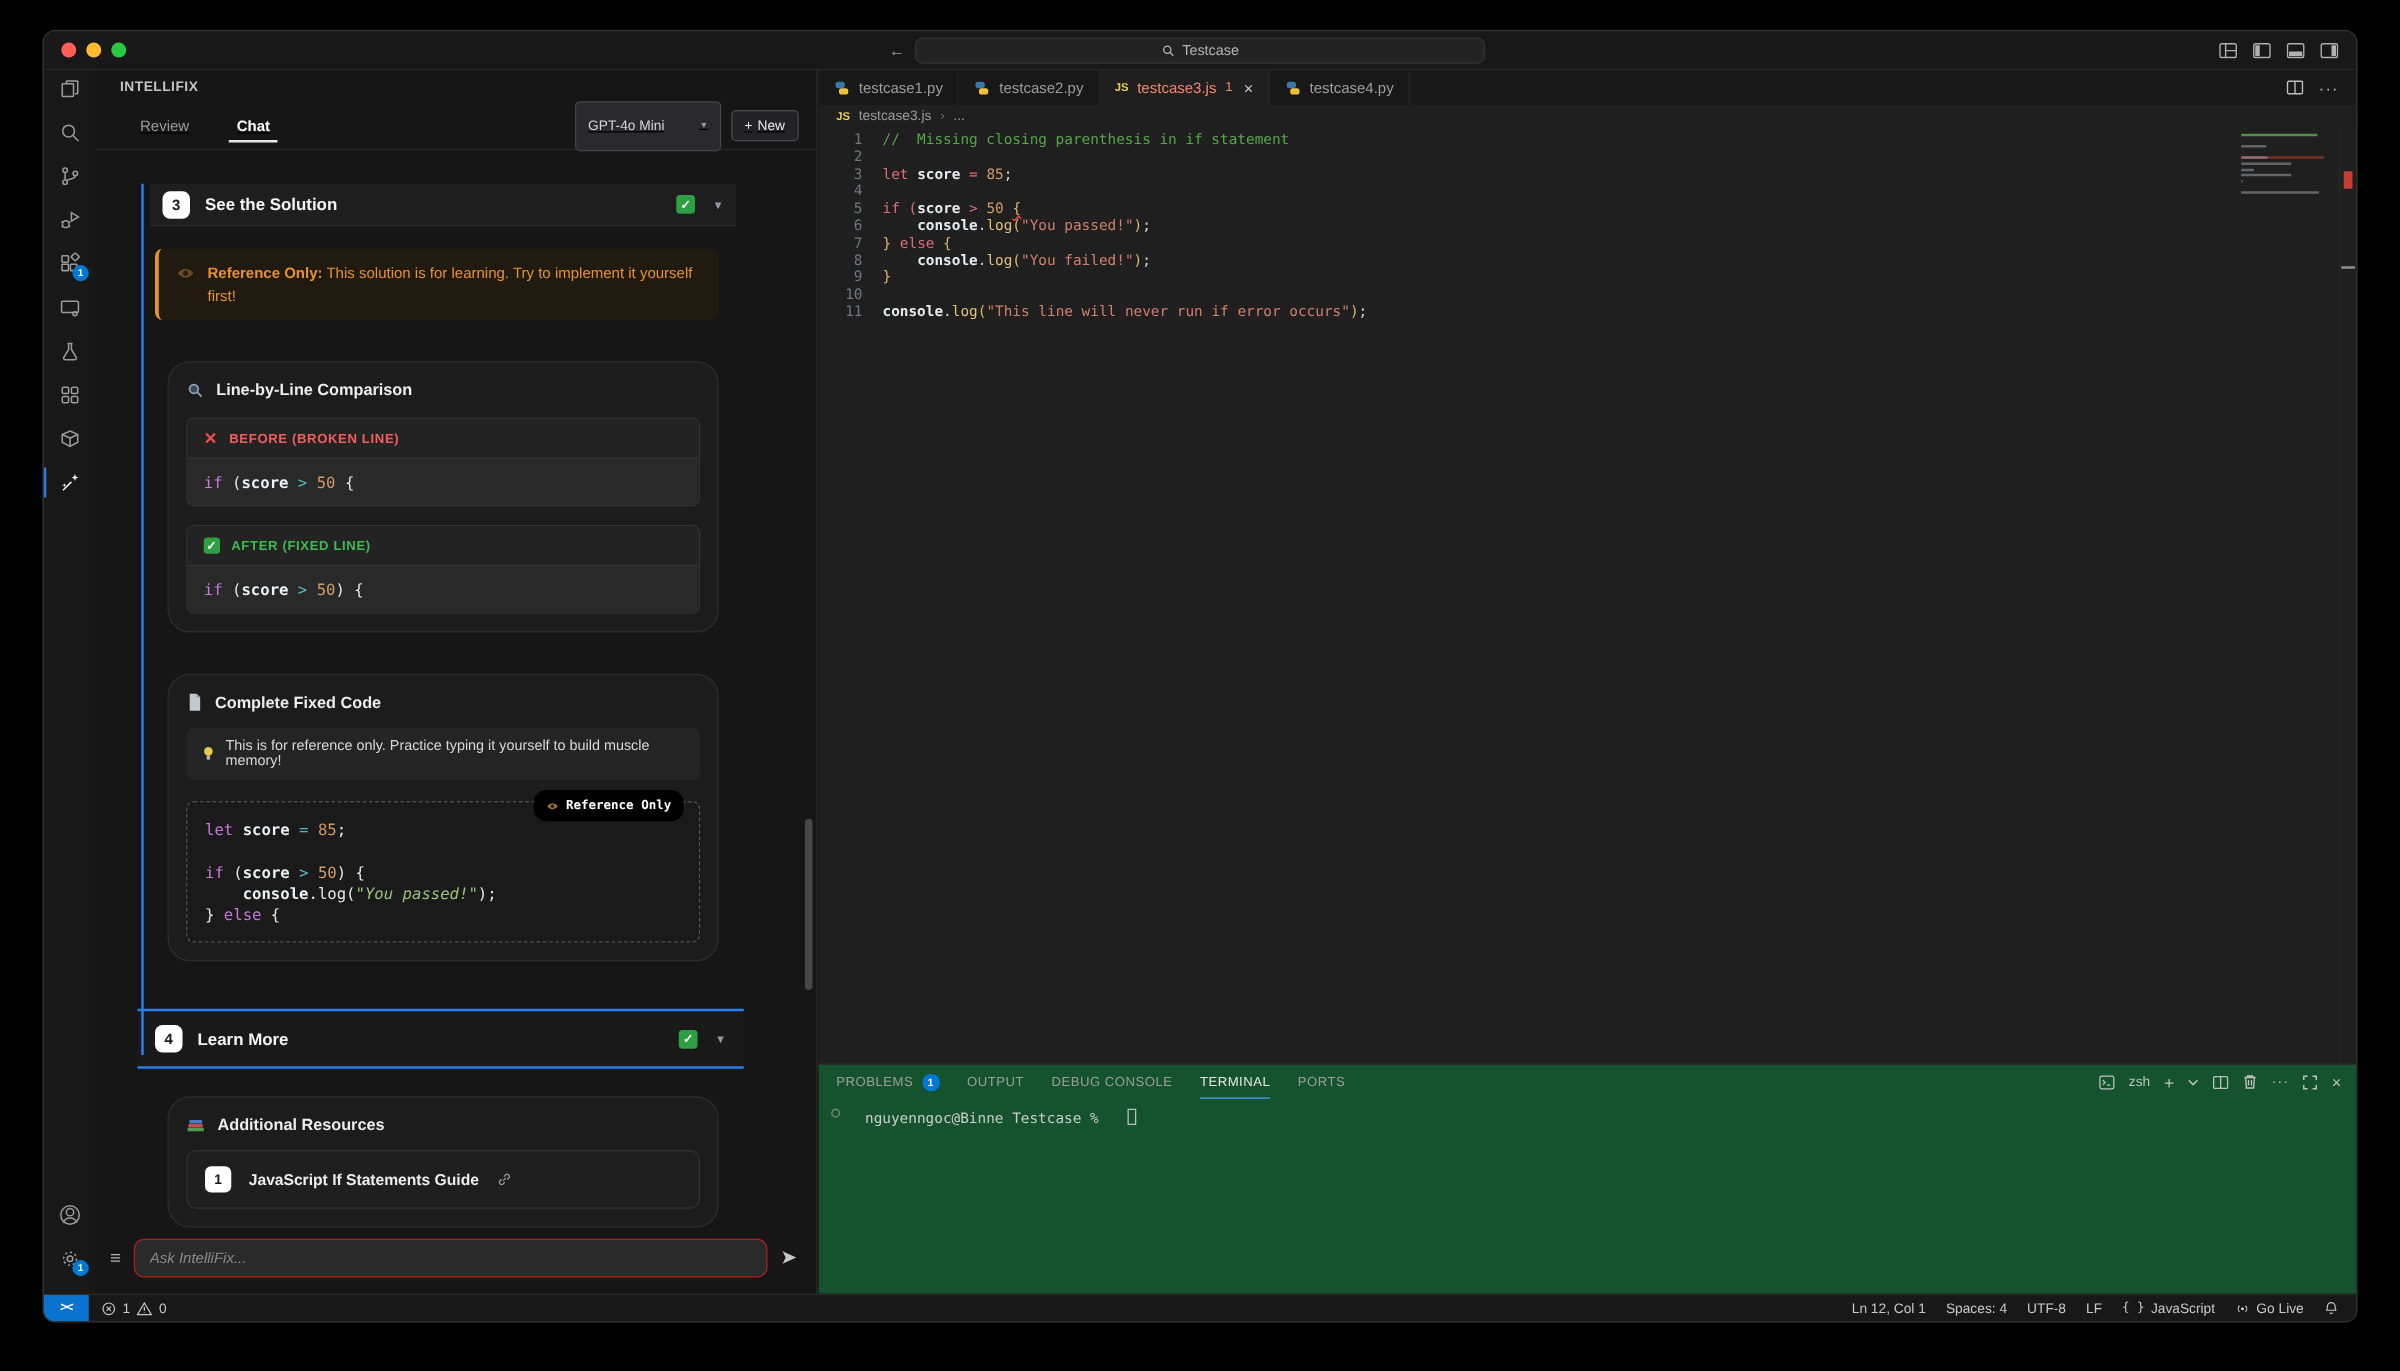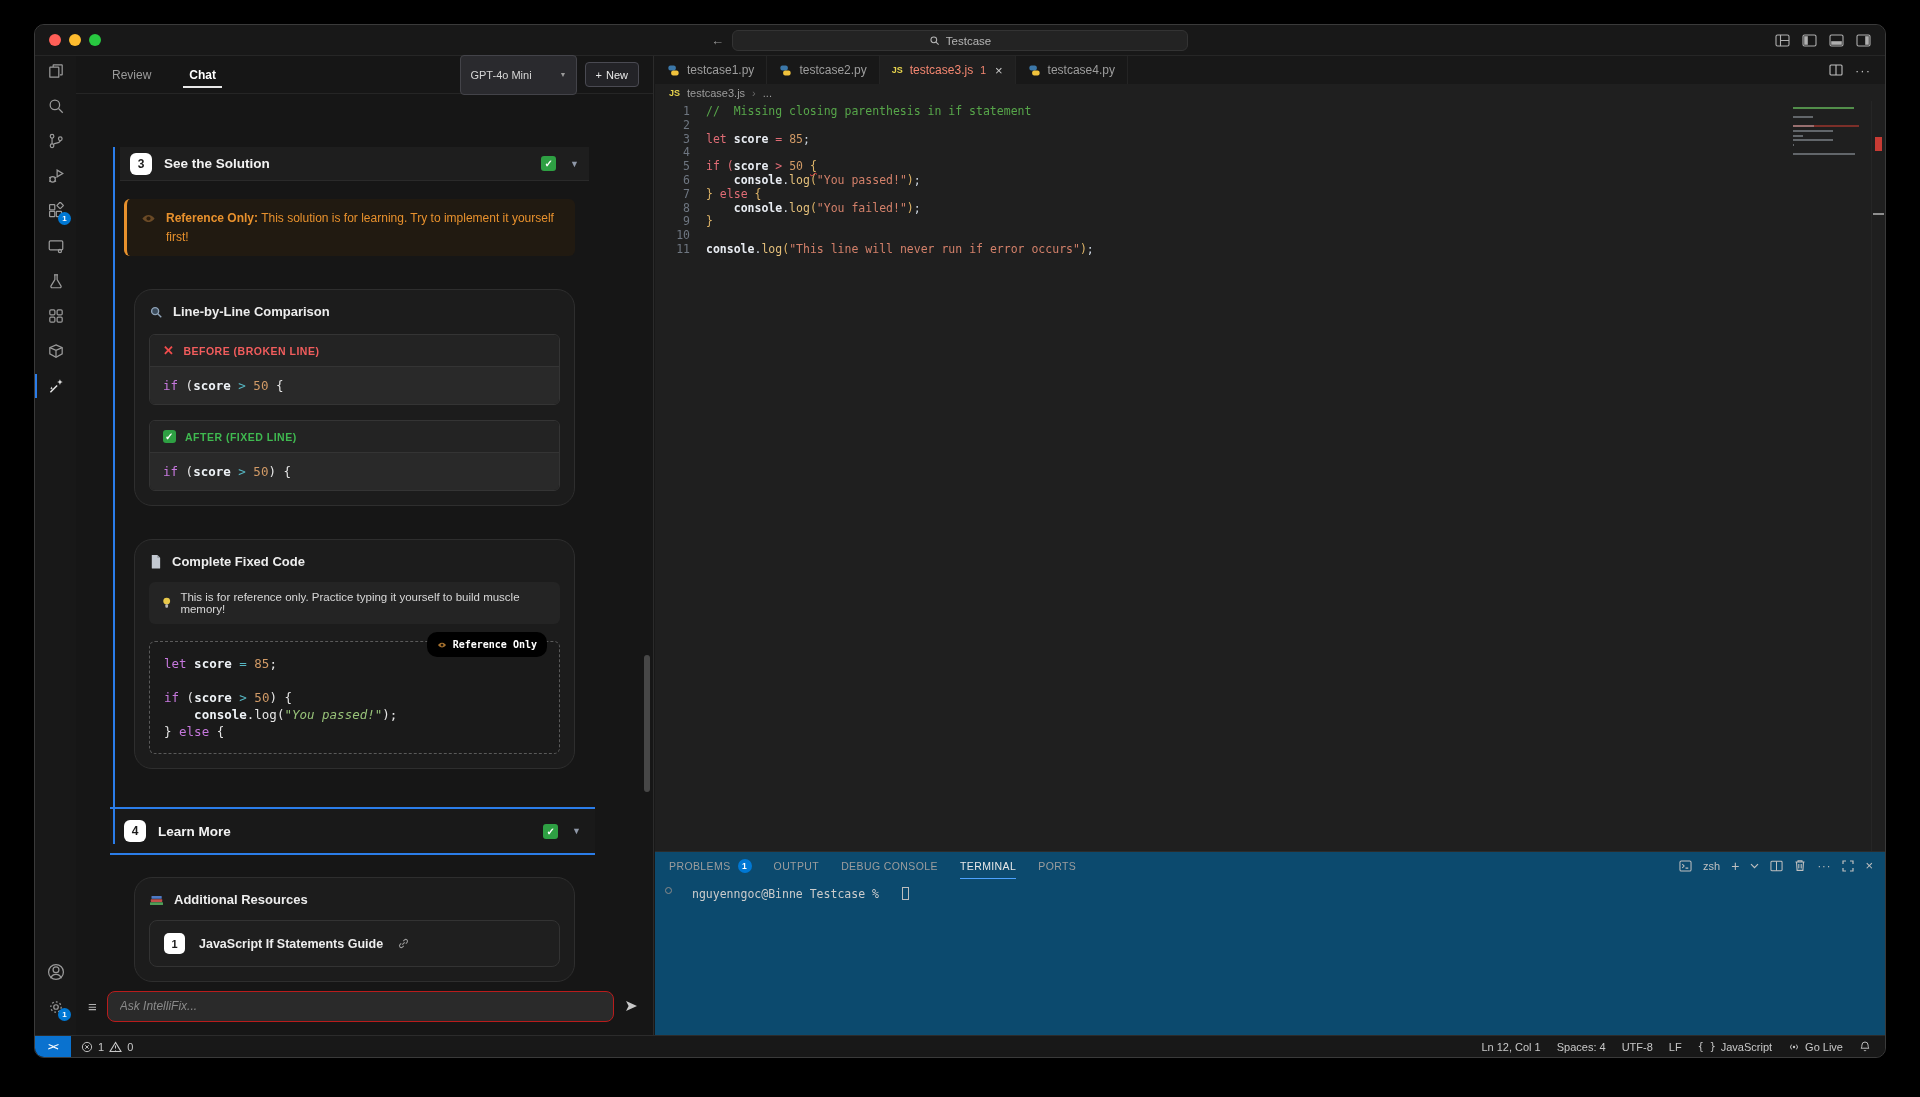"INTELLIFIX" div.sb-title { html: none -> <div>INTELLIFIX</div> }
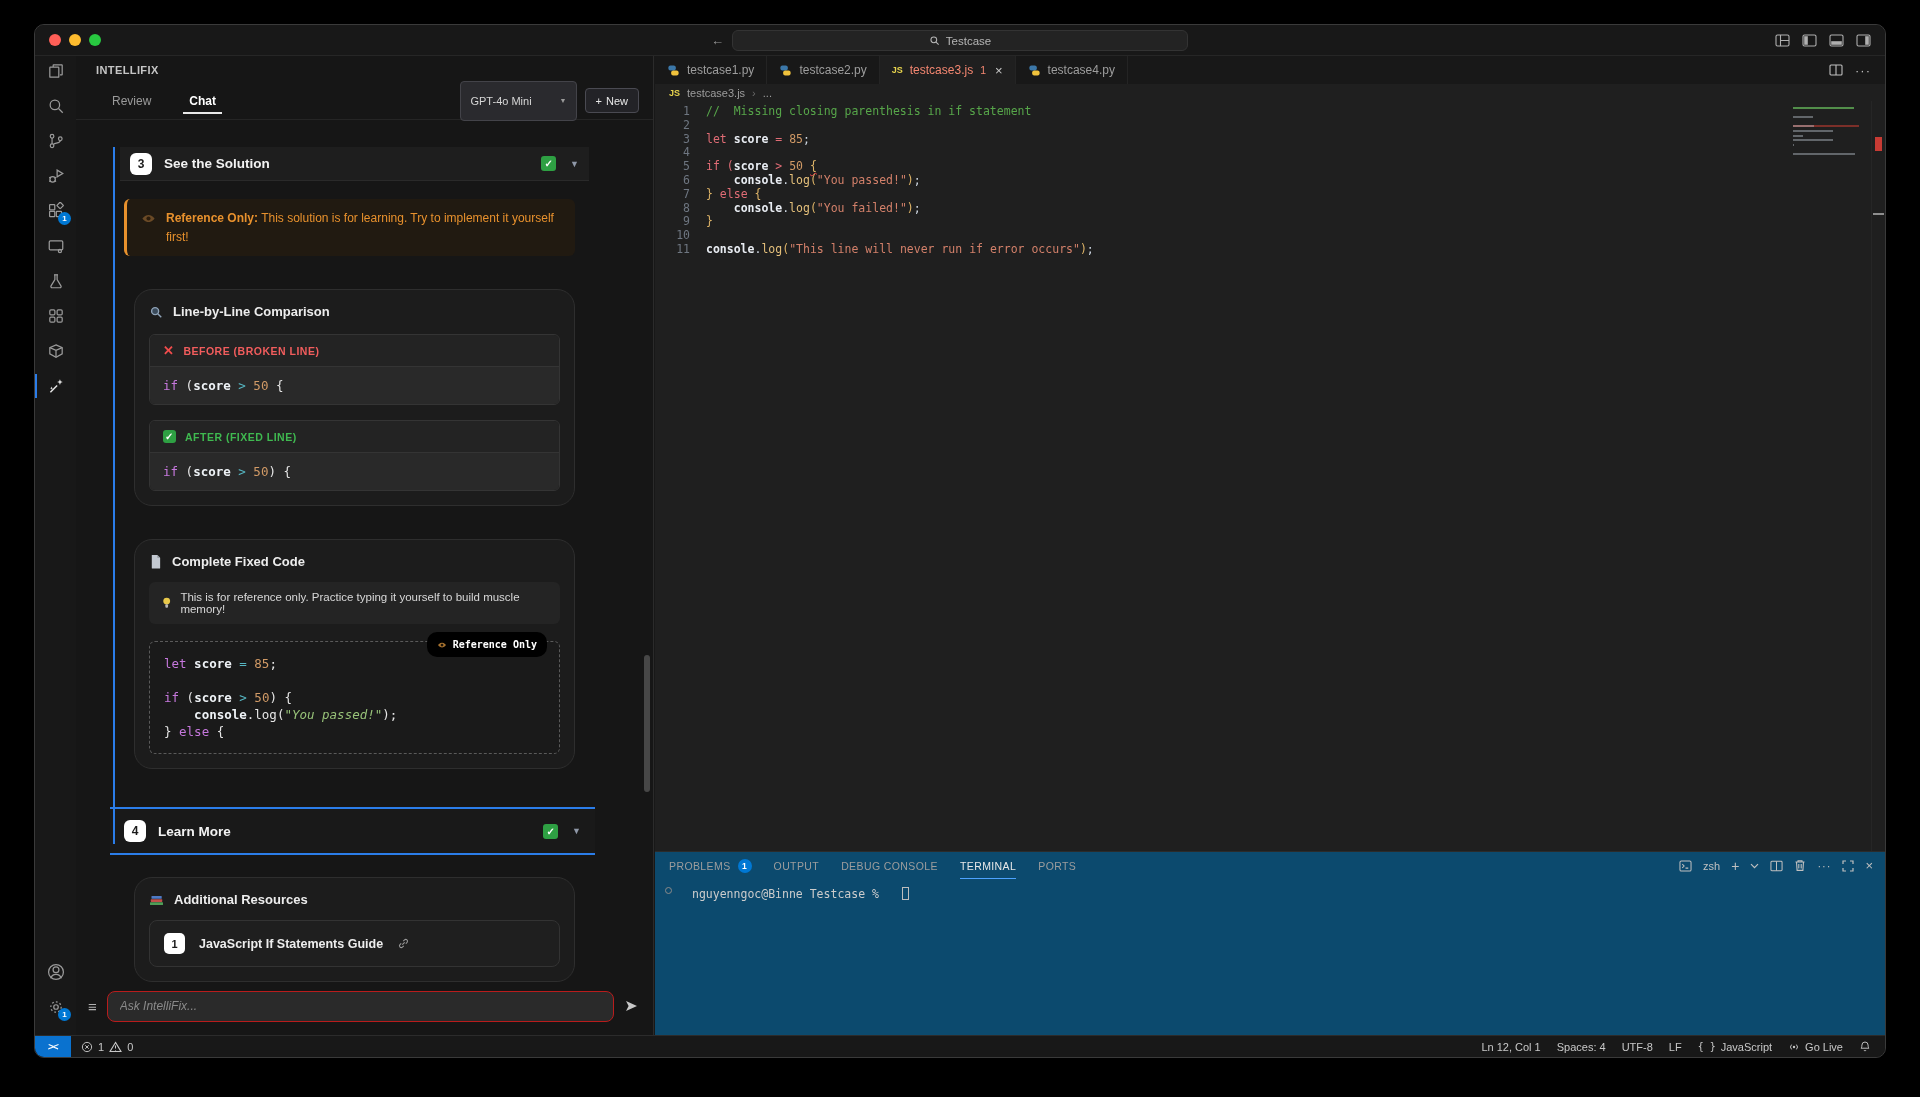"Review" .sb-tabsrow { text-decoration: none -> underline }
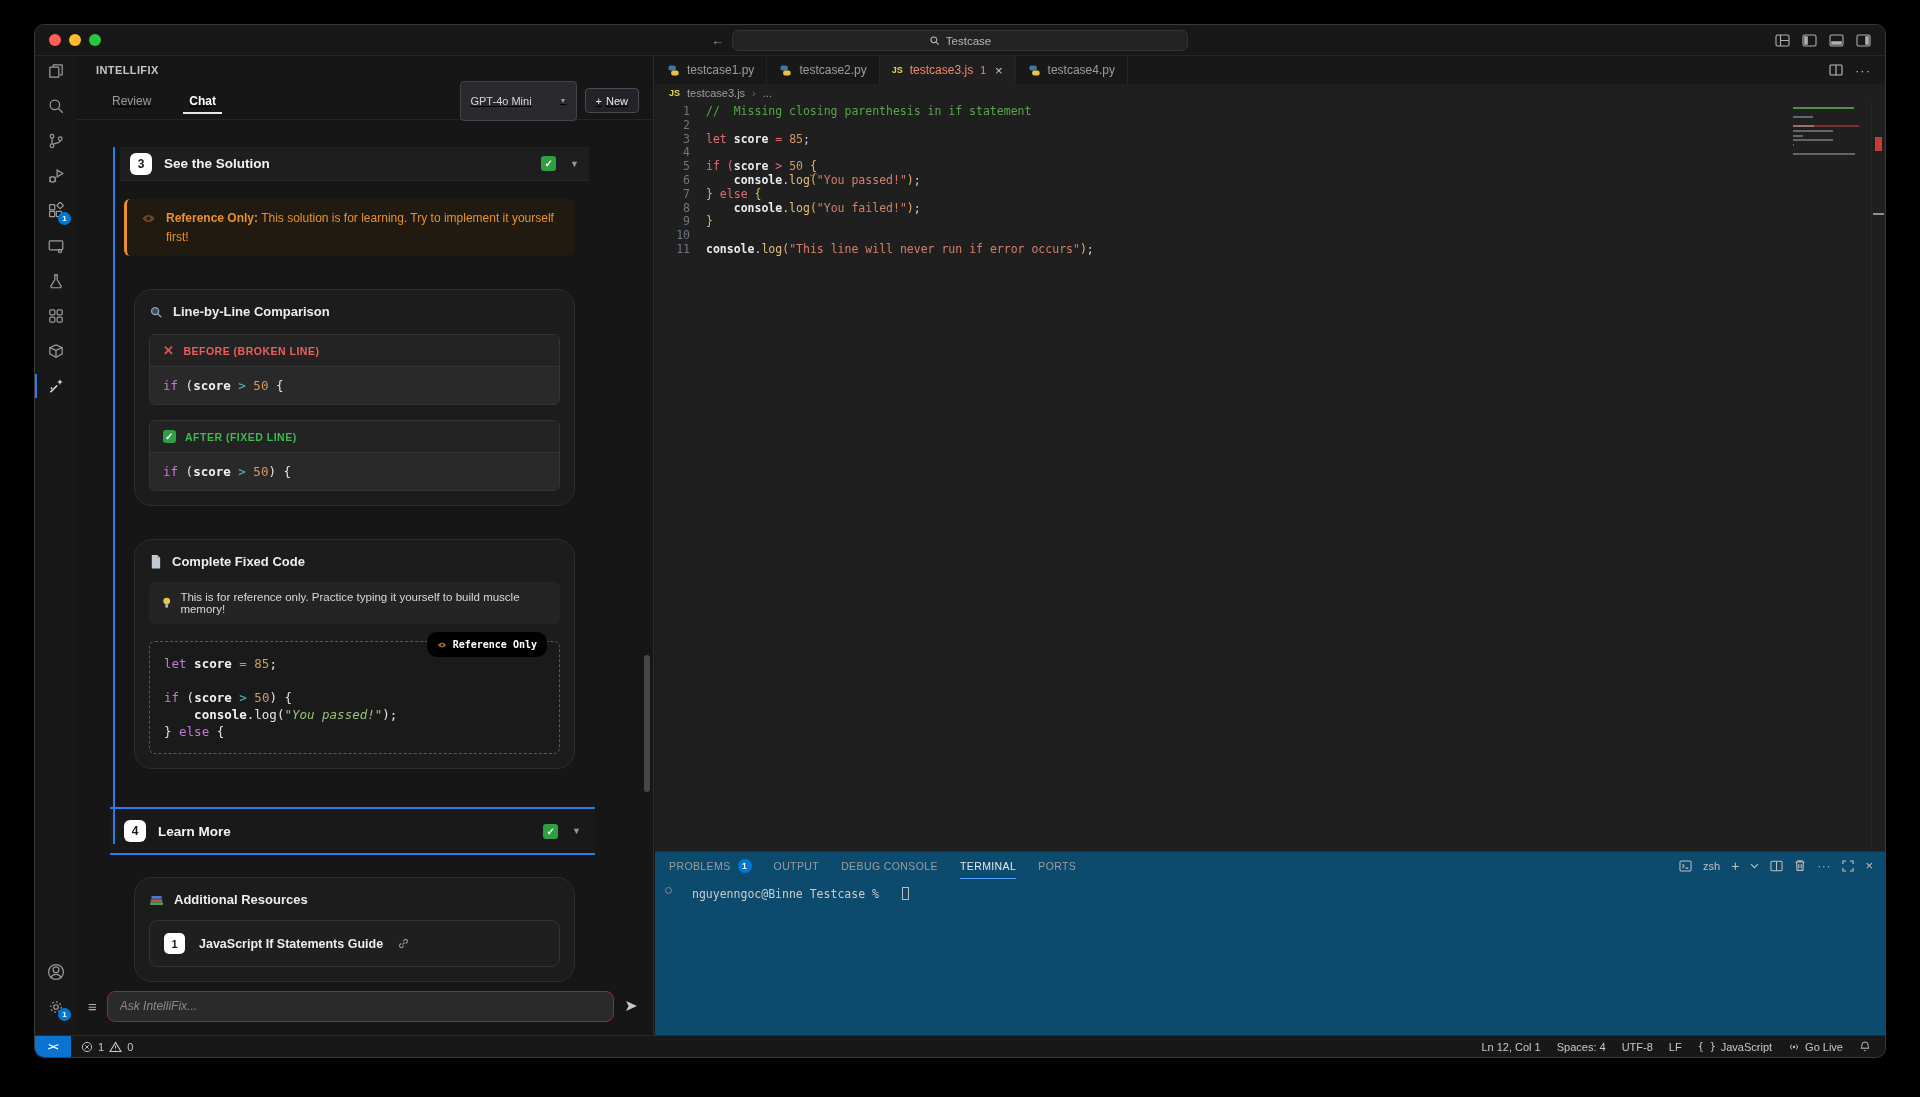"PROBLEMS" .panel { background: #0c4a6e -> #14532d }
